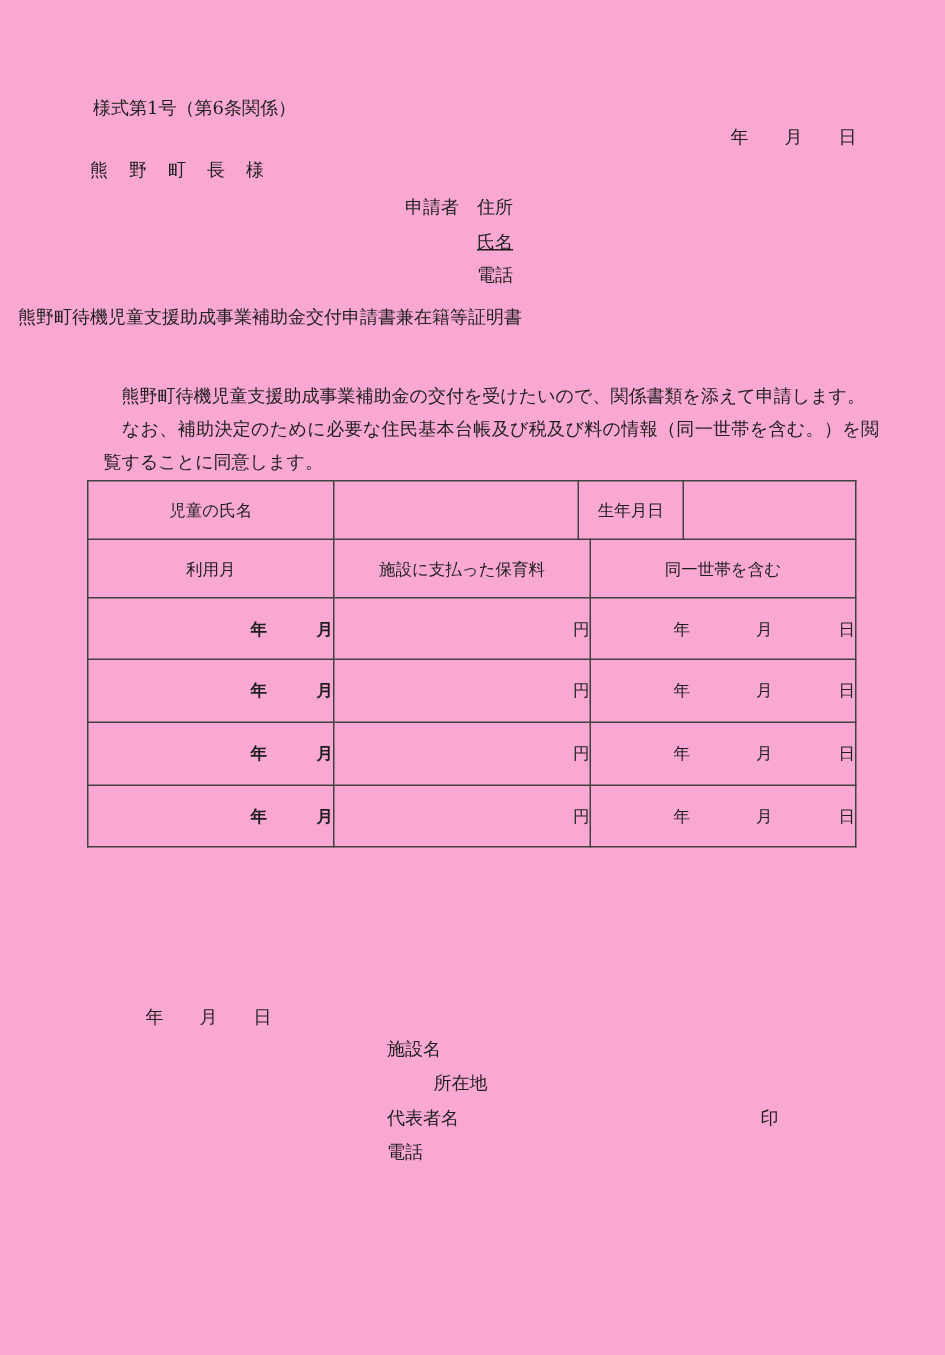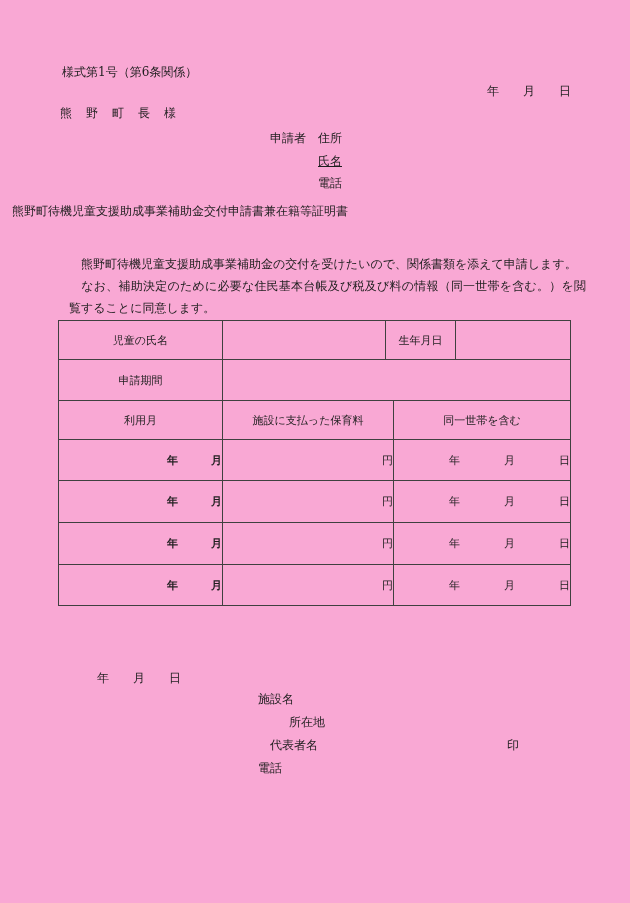"申請期間" tr { html: <tr> <td>申請期間</td> <td></td> </tr> -> none }
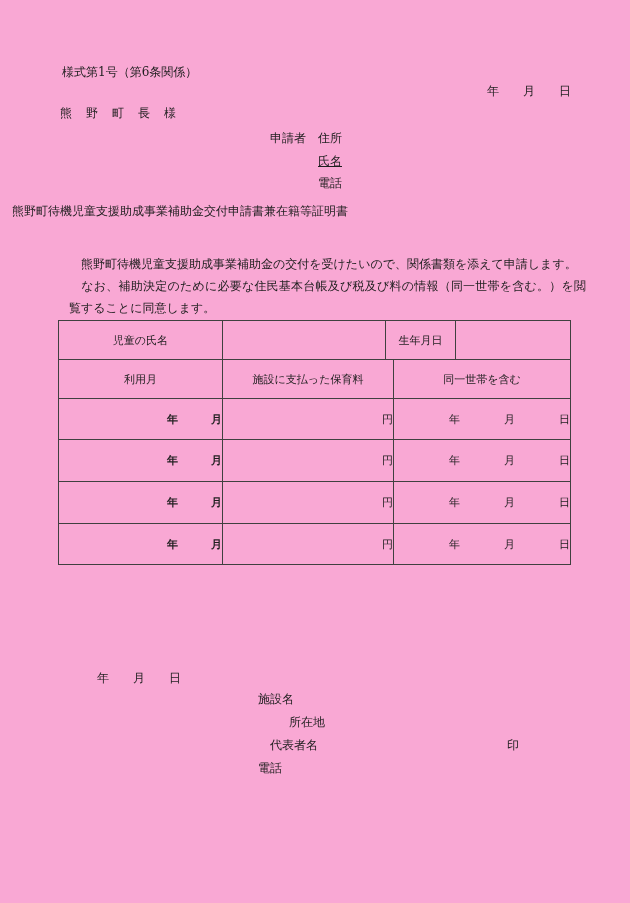"代表者名" div.abs { margin-left: 12px -> none }
